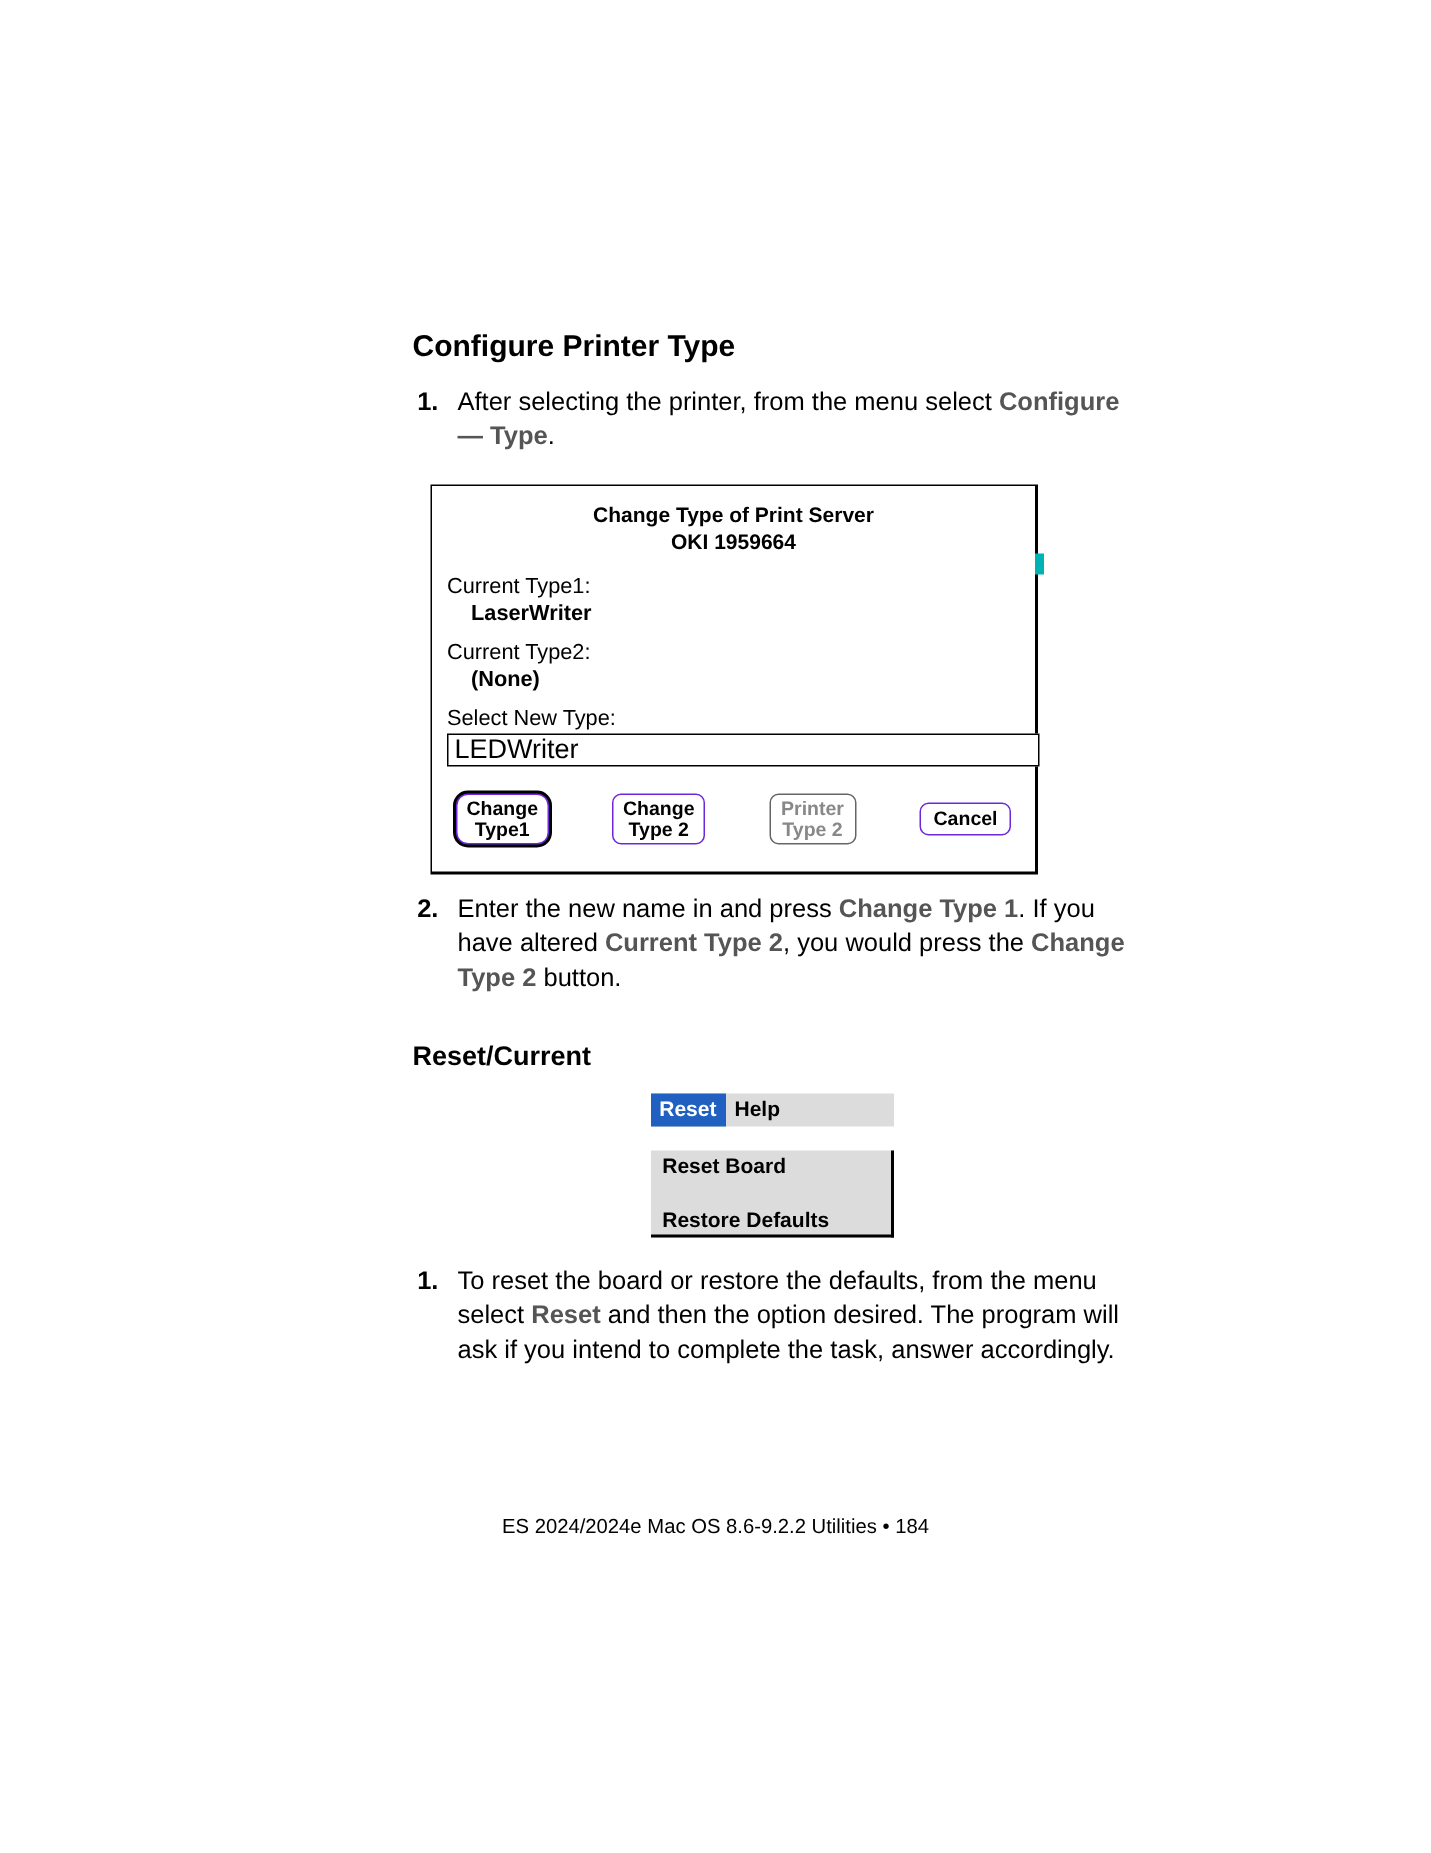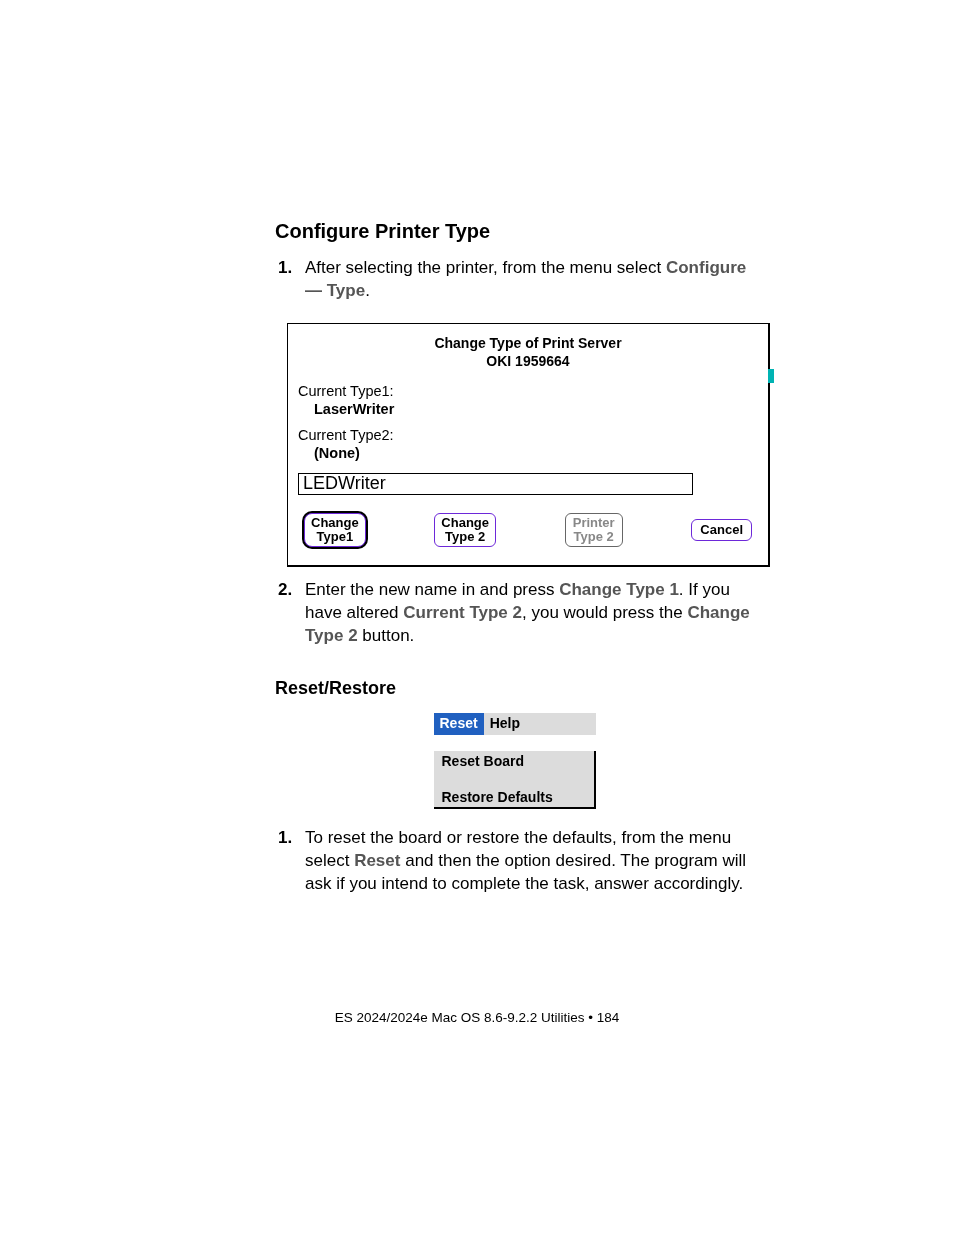"Change Type of Print Server" .dialog { width: 483px -> 405px }
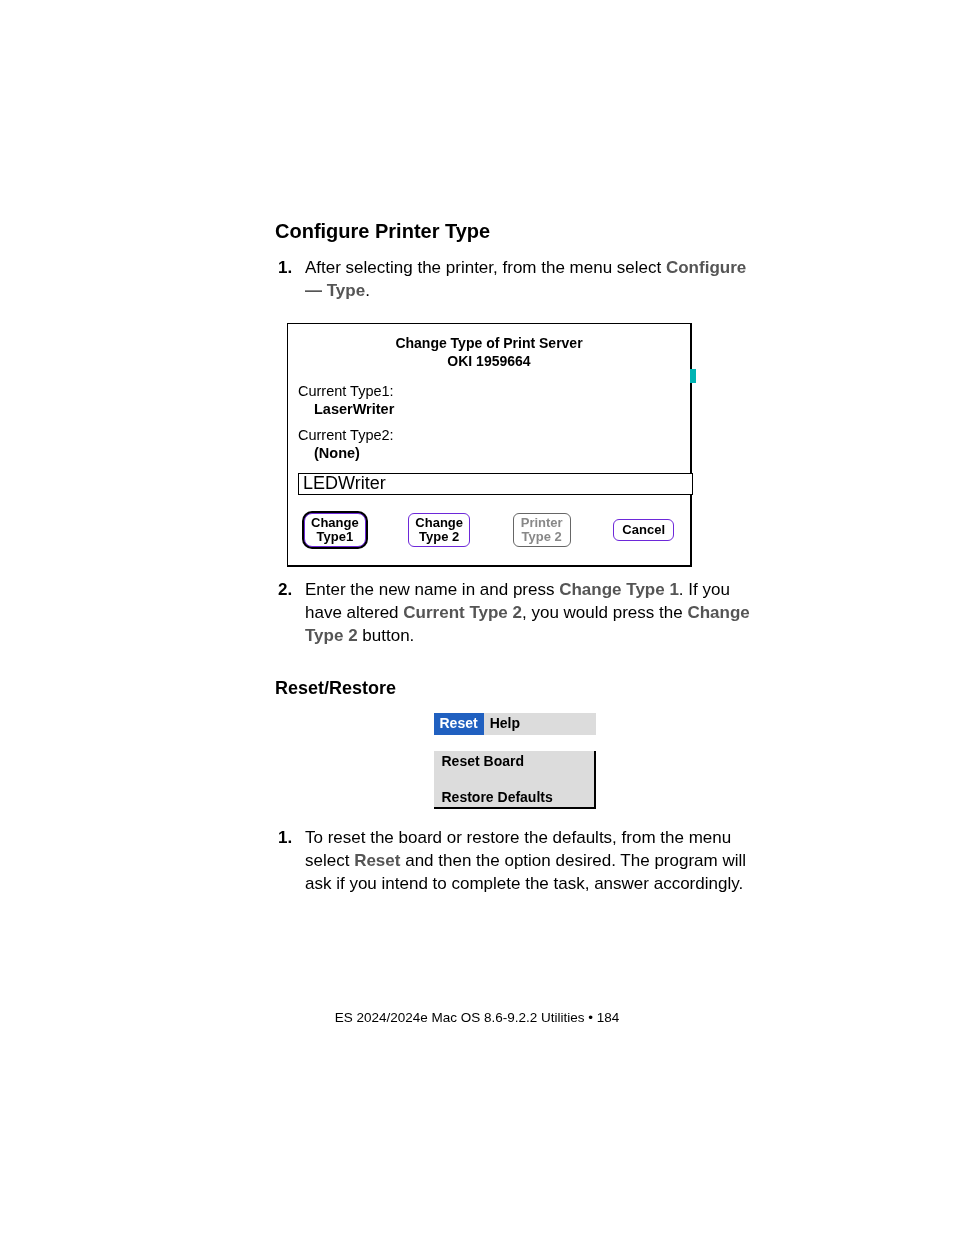"Select New Type:" div.field-label { html: none -> <div>Select New Type:</div> }
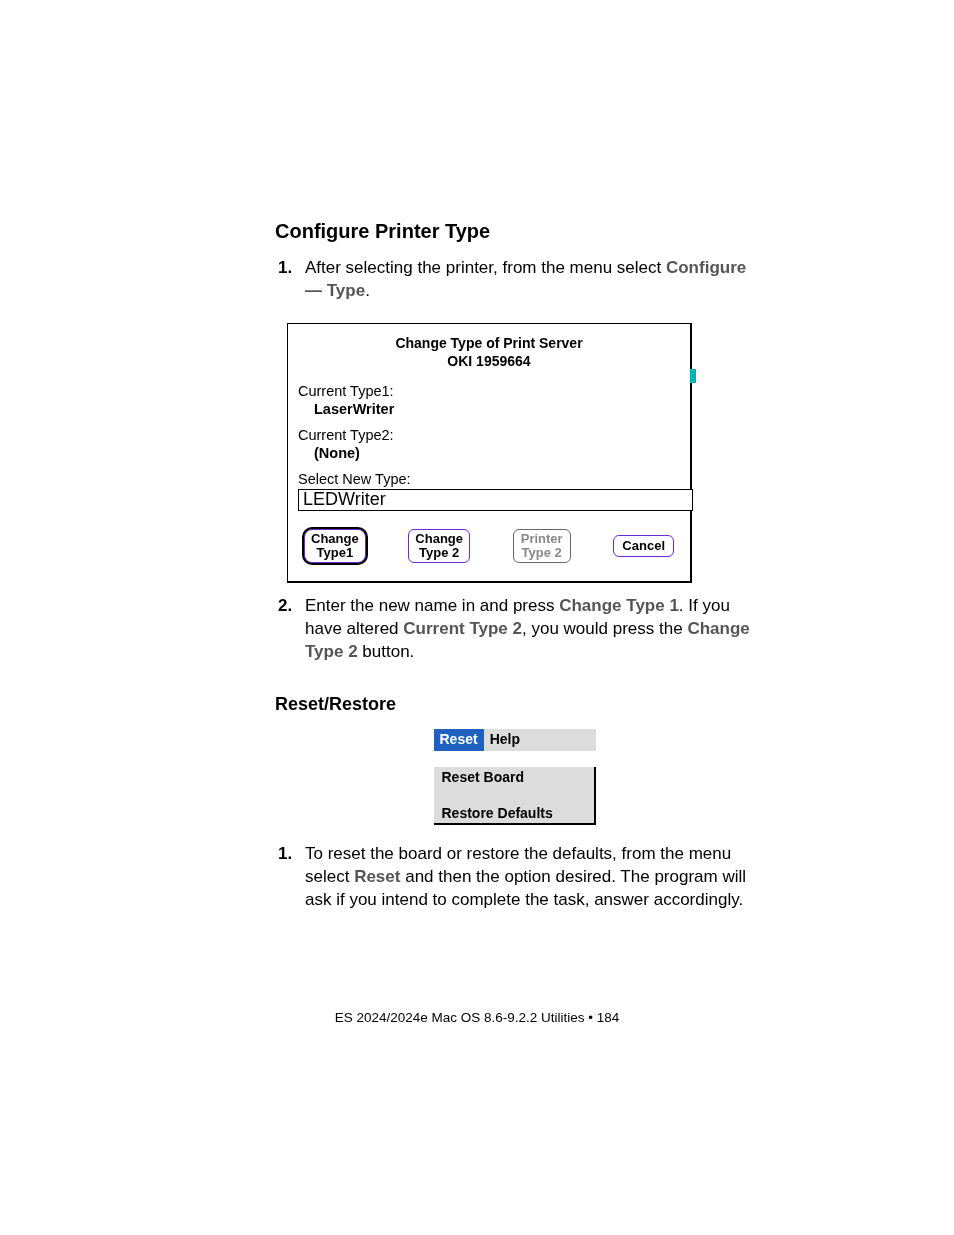"Reset/Restore" div.subheading { text: Reset/Restore -> Reset/Current }
